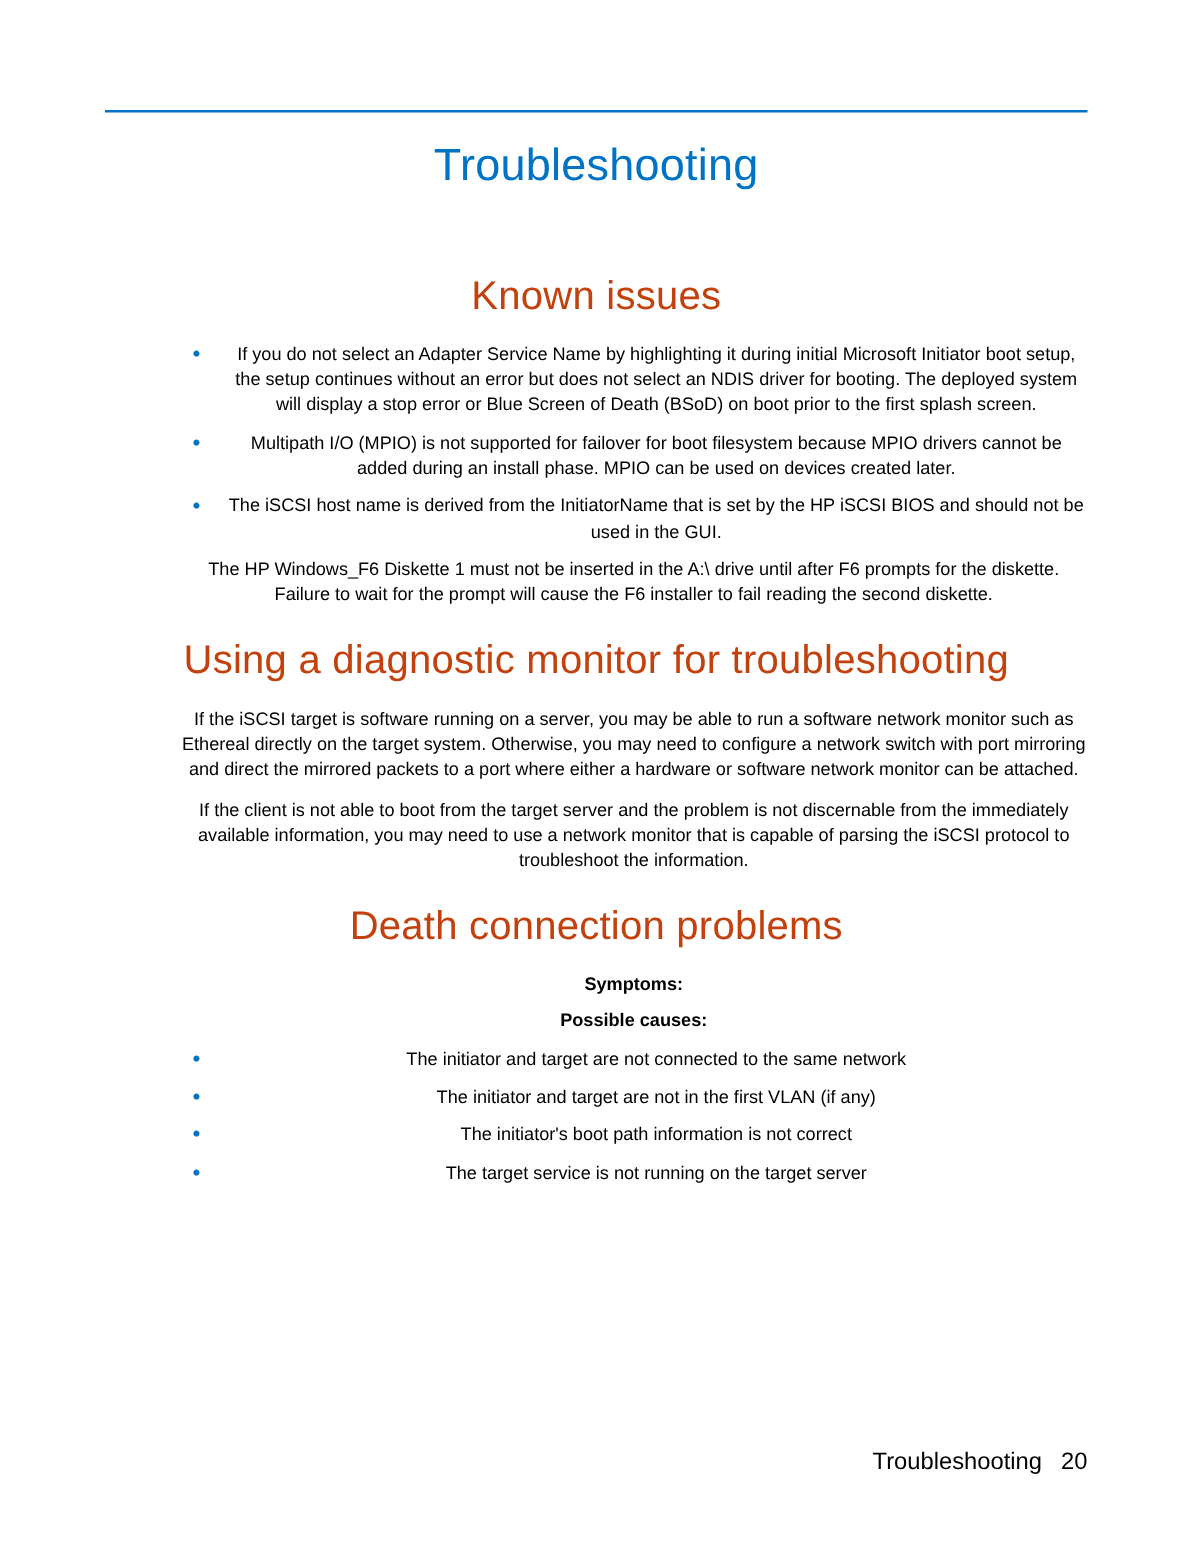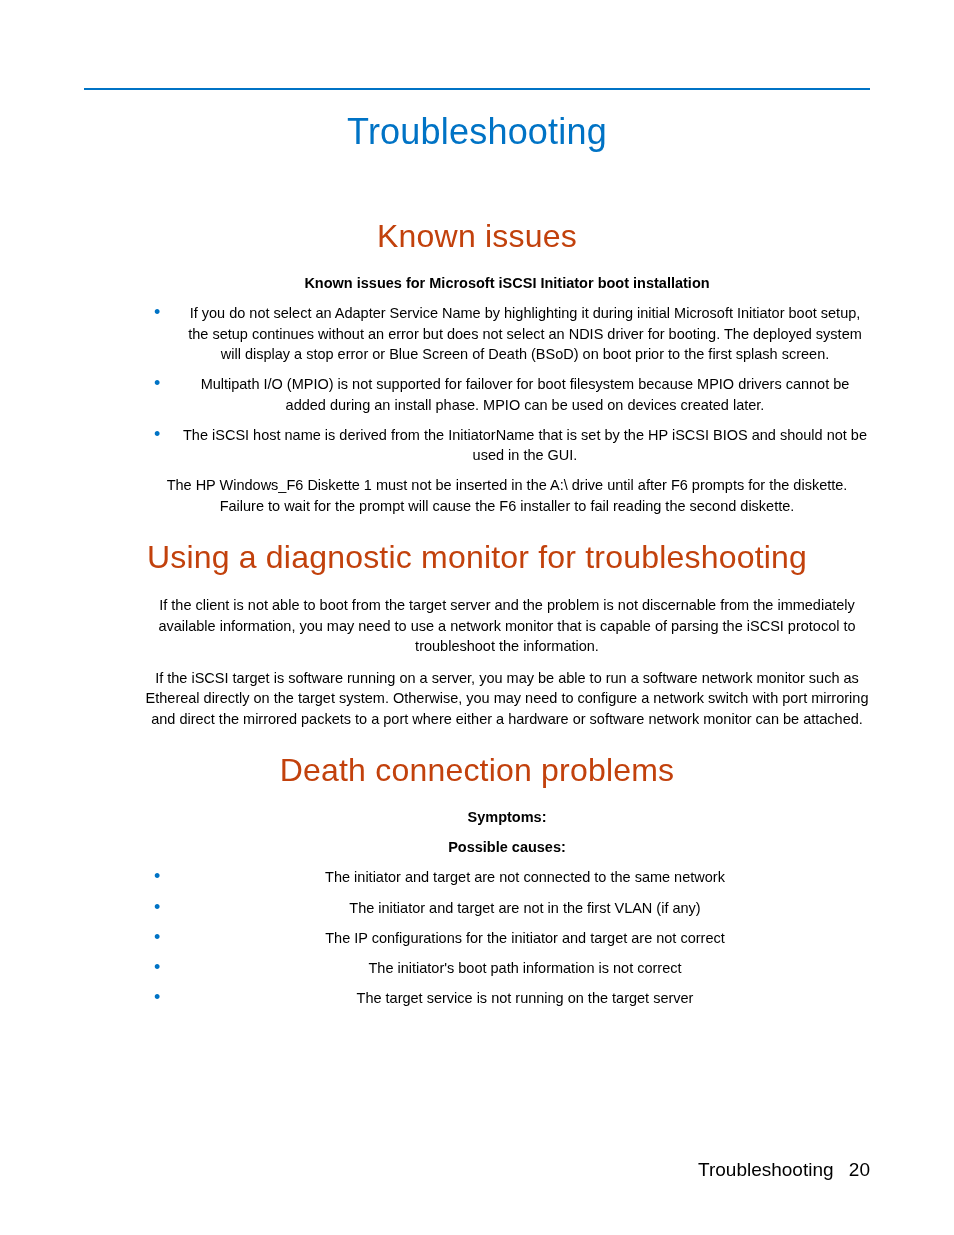"Known issues for Microsoft iSCSI" p.sub-bold { html: <p>Known issues for Microsoft iSCSI Initiator boot installation</p> -> none }
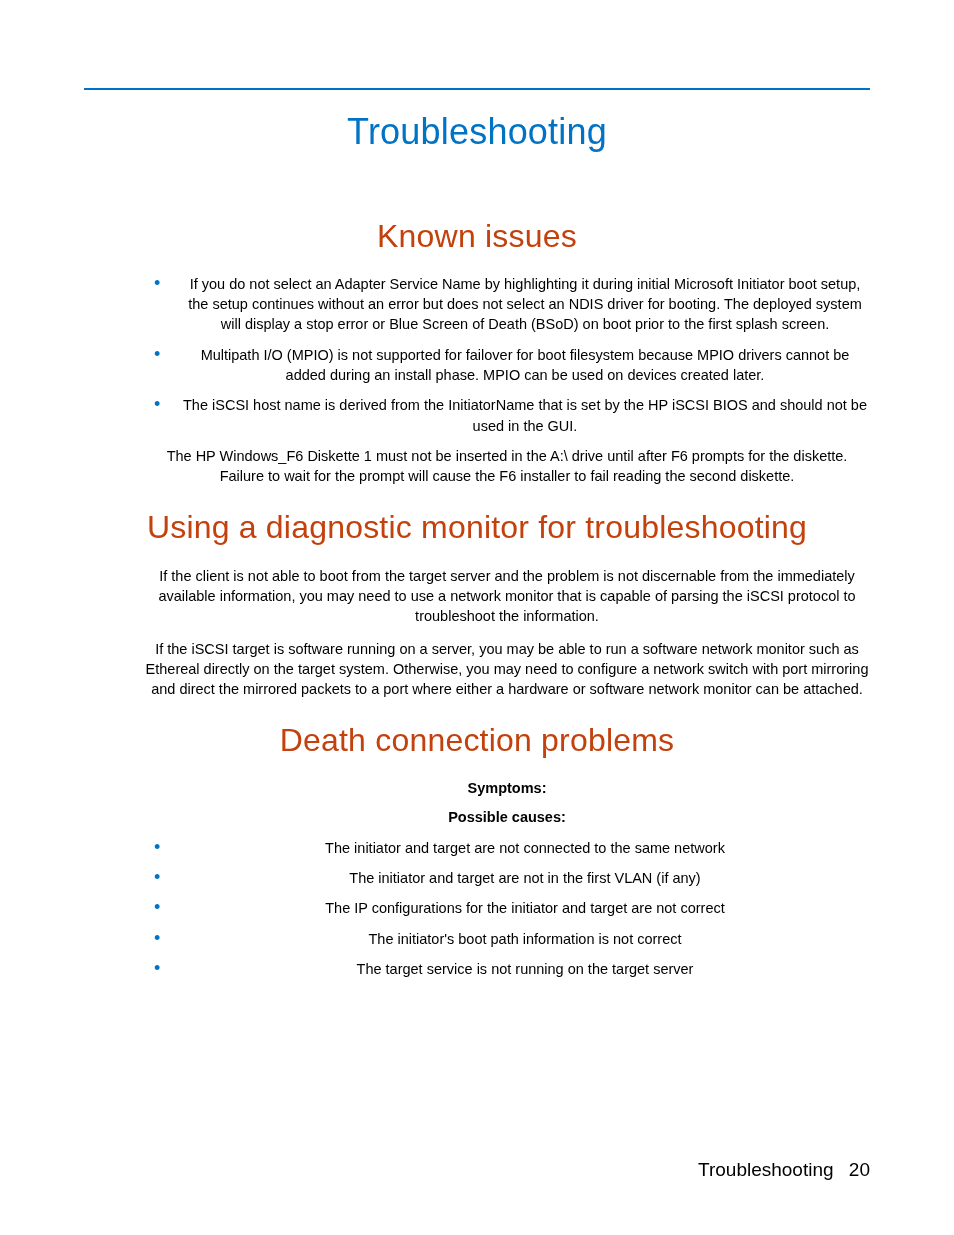"If the client is not" p.body { order: before "If the iSCSI target is" -> after "If the iSCSI target is" }
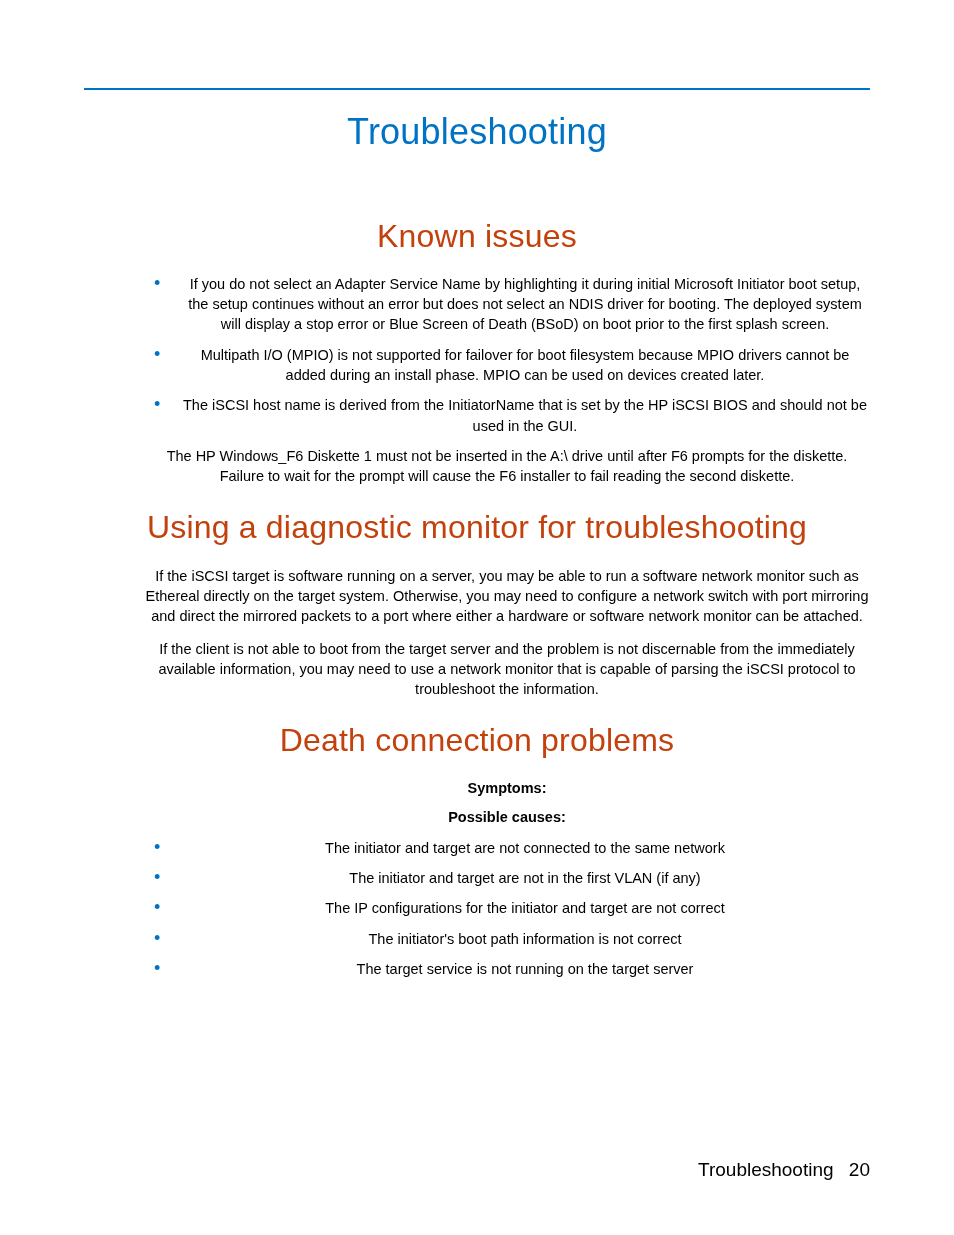"The IP configurations for the" li { html: <li>The IP configurations for the initiator and target are not correct</li> -> none }
